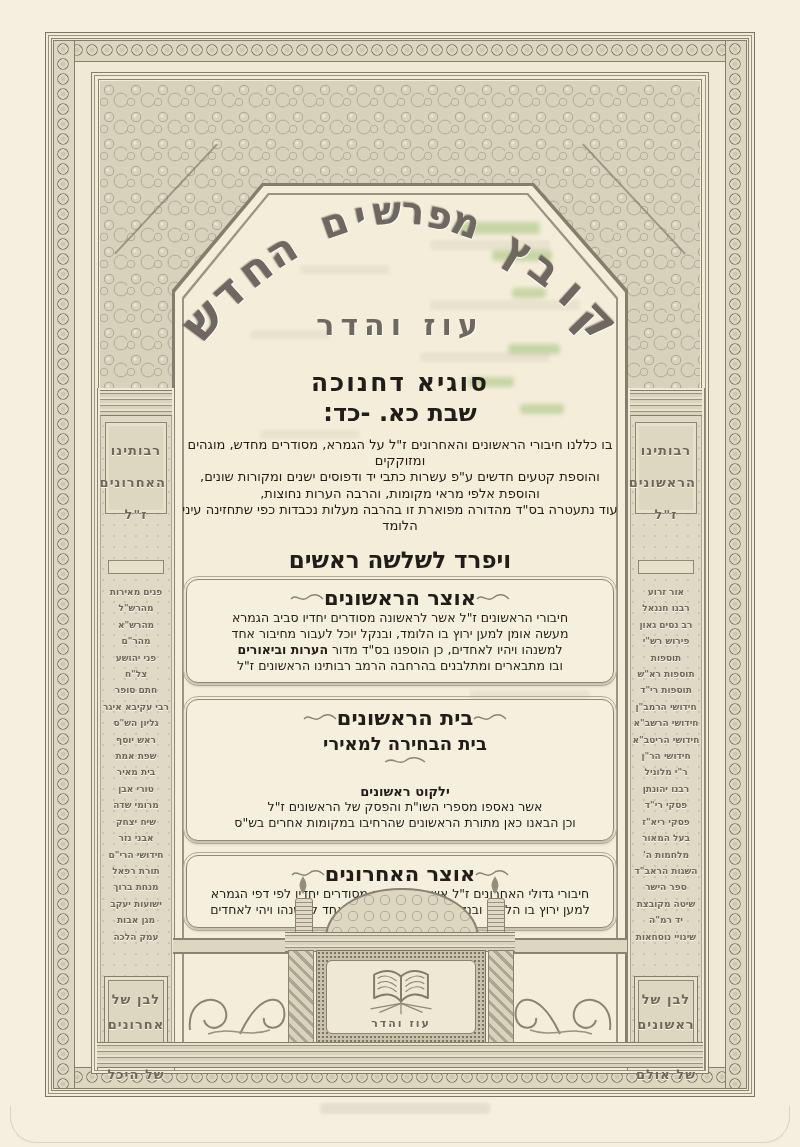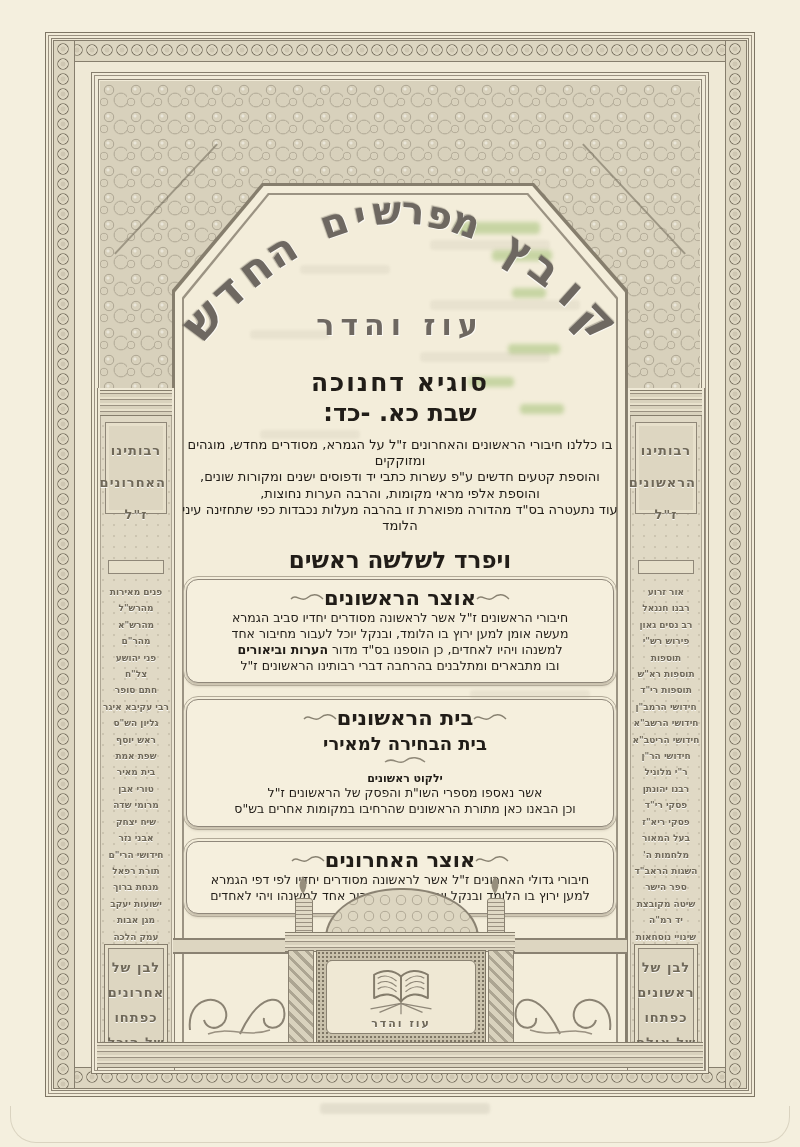"ובו מתבארים ומתלבנים בהרחבה דברי" div.bt { text: דברי -> הרמב }
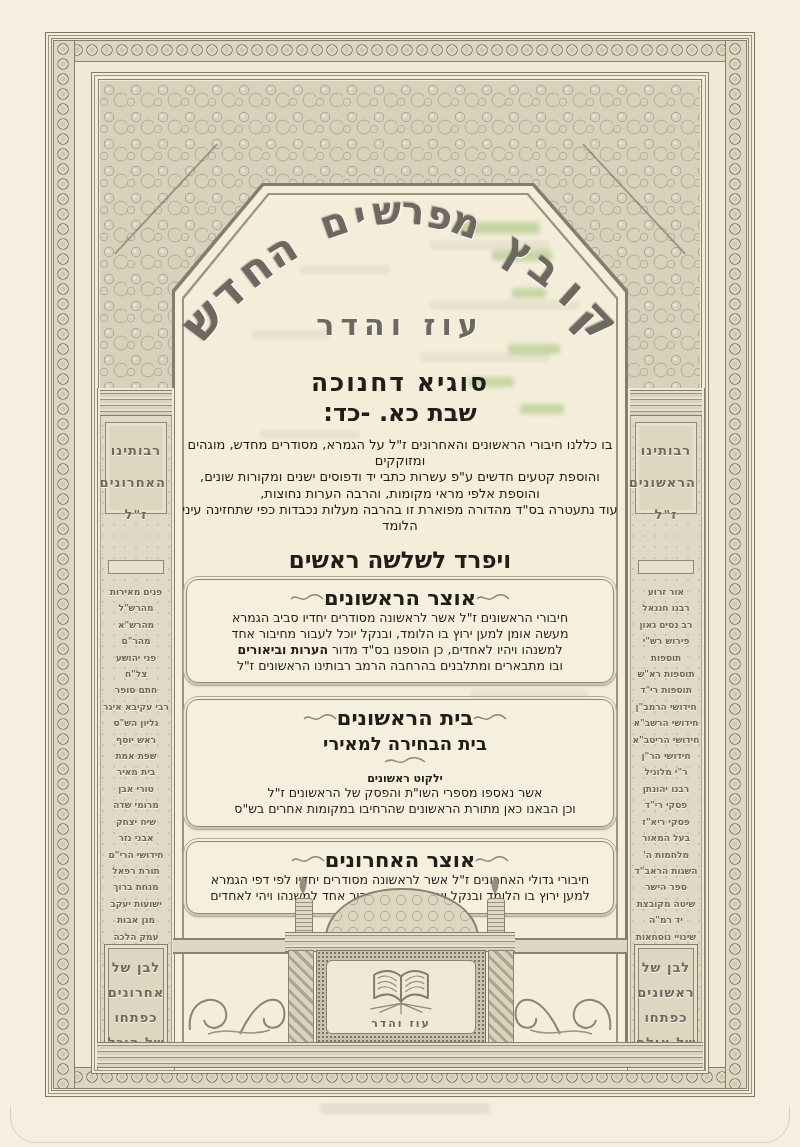"ילקוט ראשונים" .box .sub2 { font-size: 11px -> 13px; margin-top: 6px -> 18px }
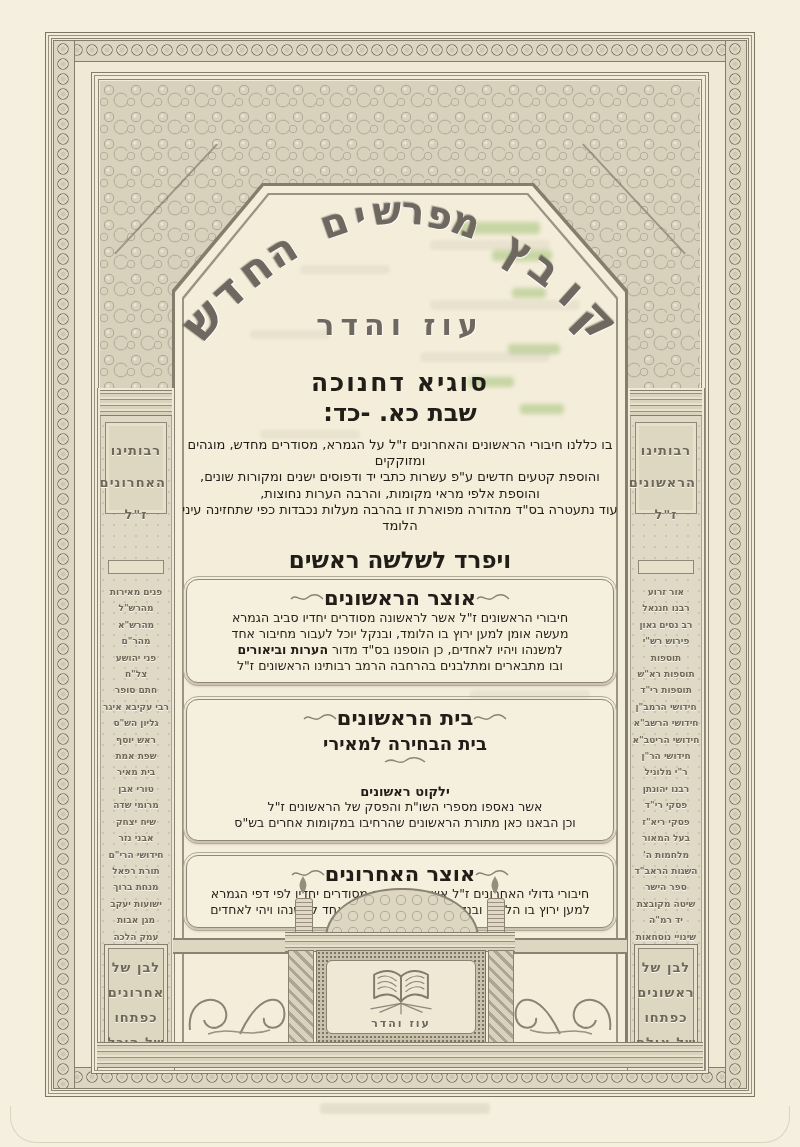"לבן של" .saying { height: 116px -> 84px }
